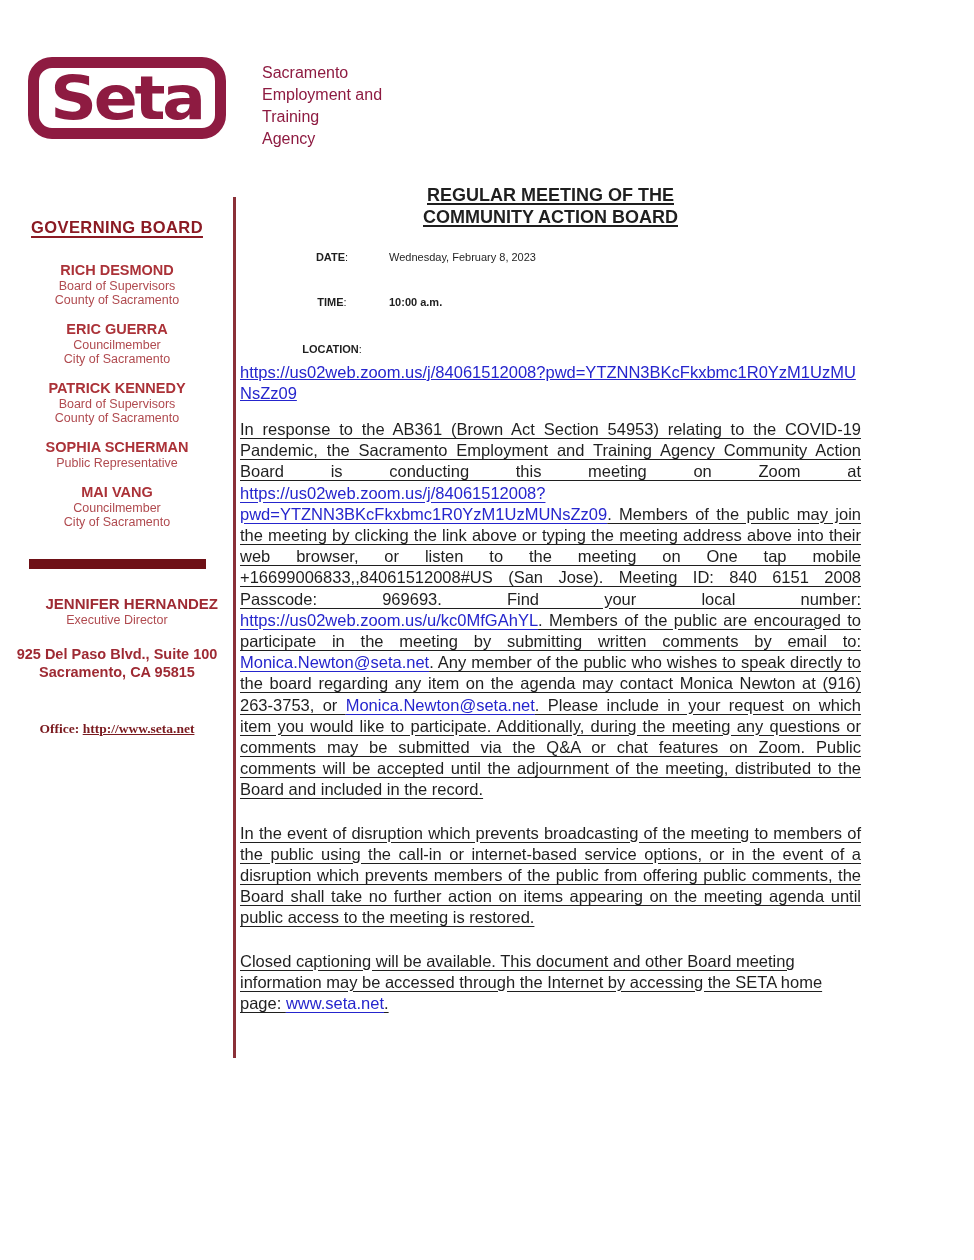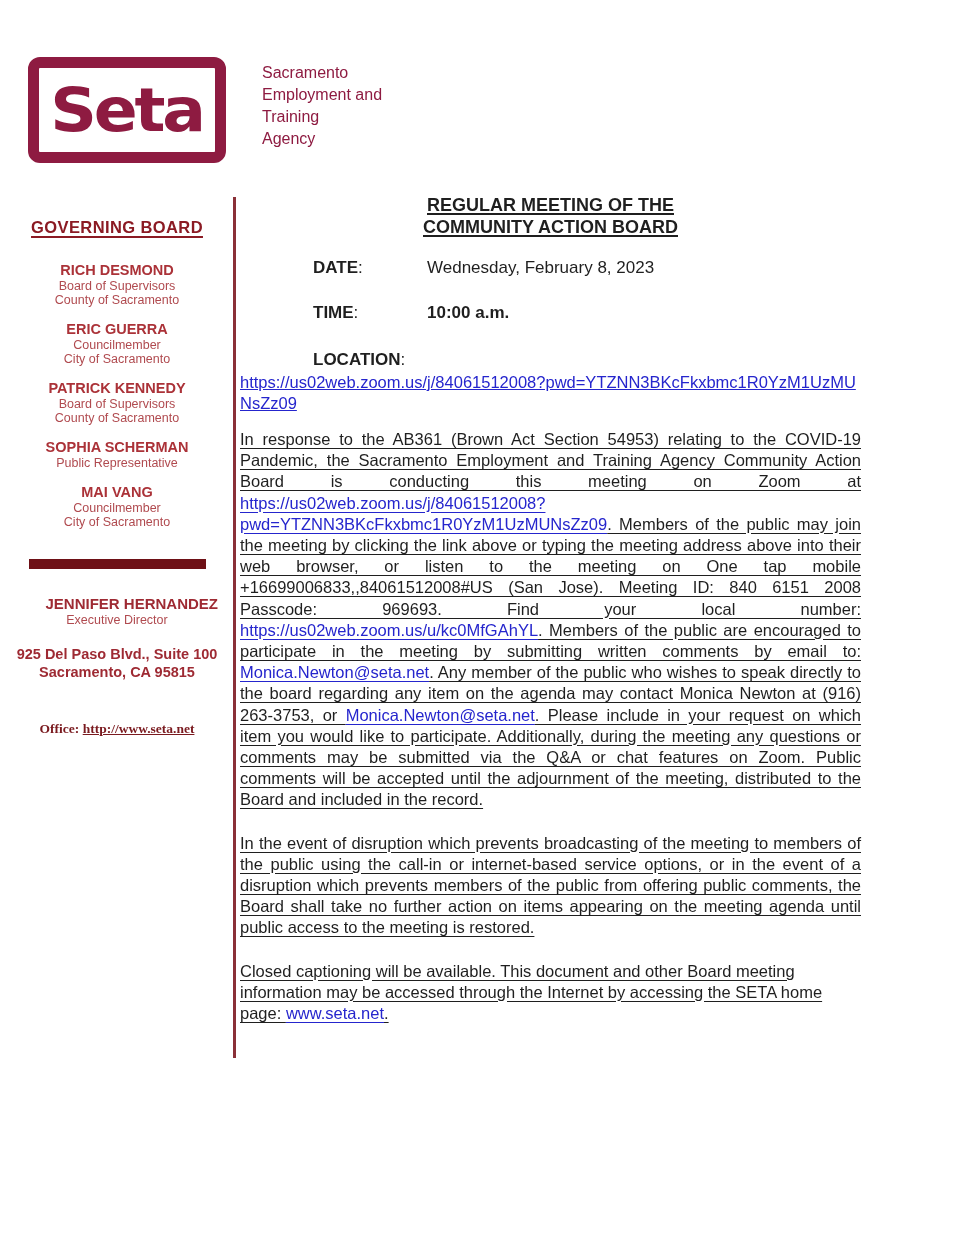"Seta" .logo-box { border-radius: 12px -> 24px; height: 106px -> 82px }
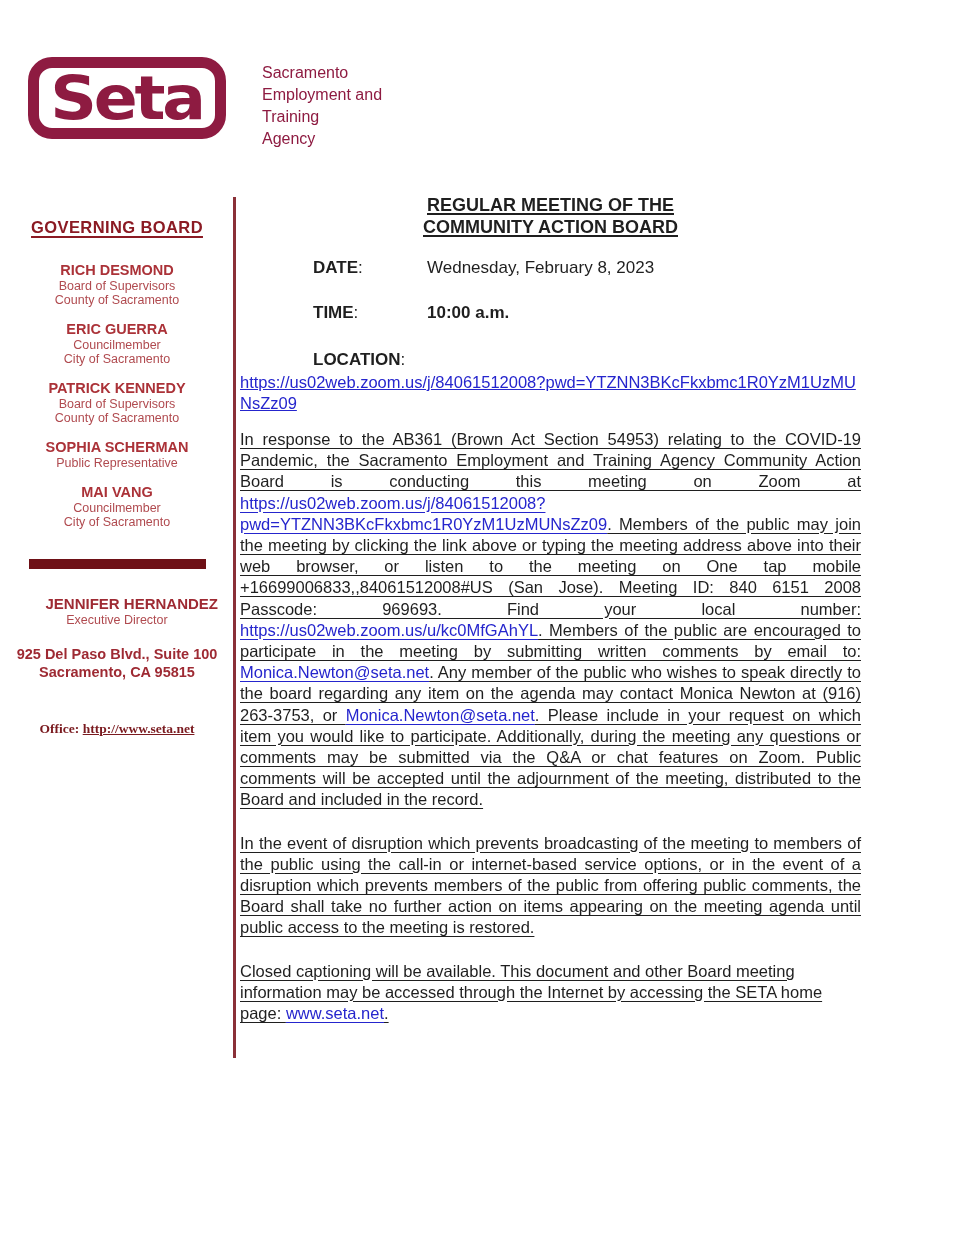"REGULAR MEETING OF THE" .main { top: 194px -> 184px }
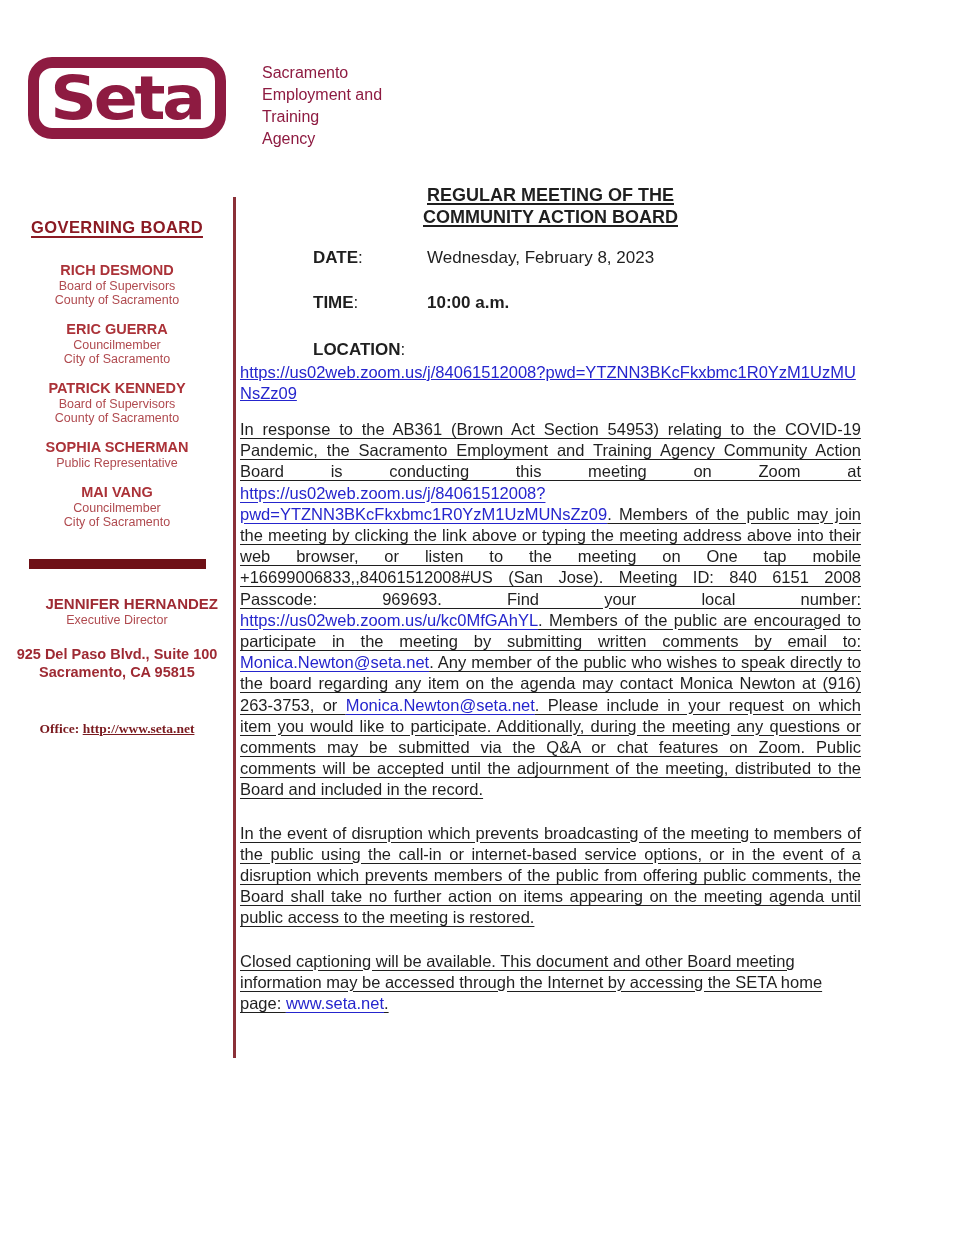"DATE:" .meta-row { font-size: 17px -> 11px; margin-left: 73px -> 35px; text-align: none -> center }
